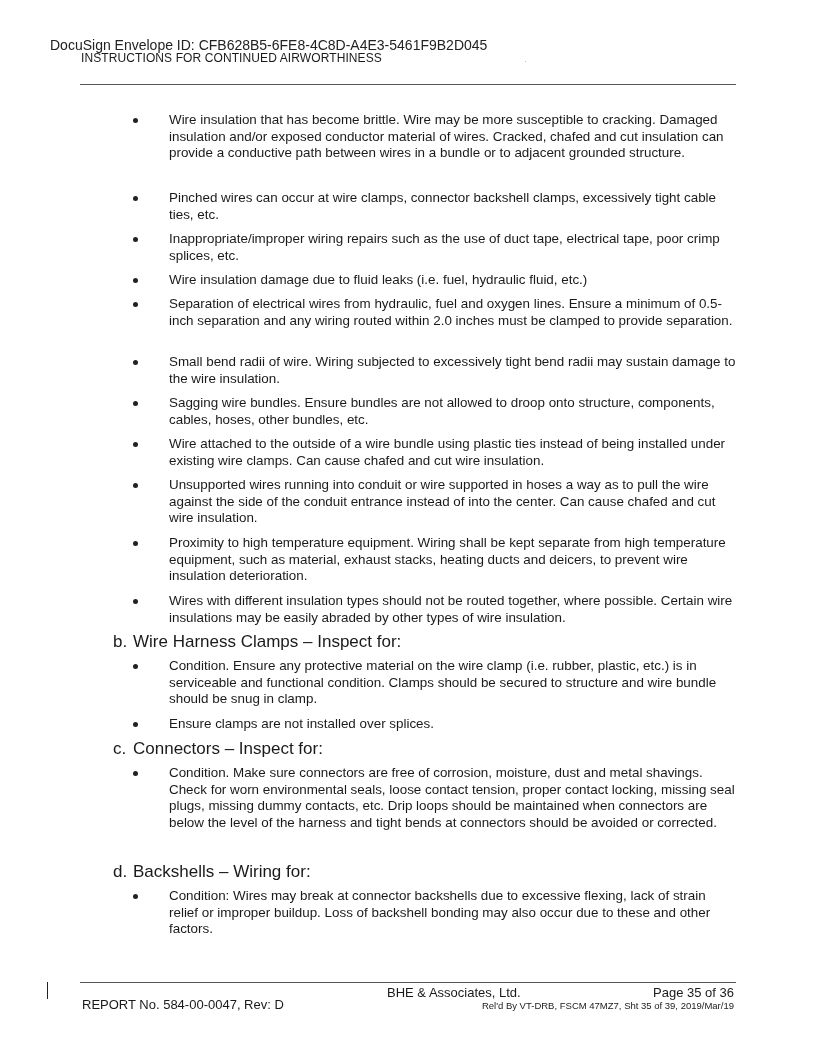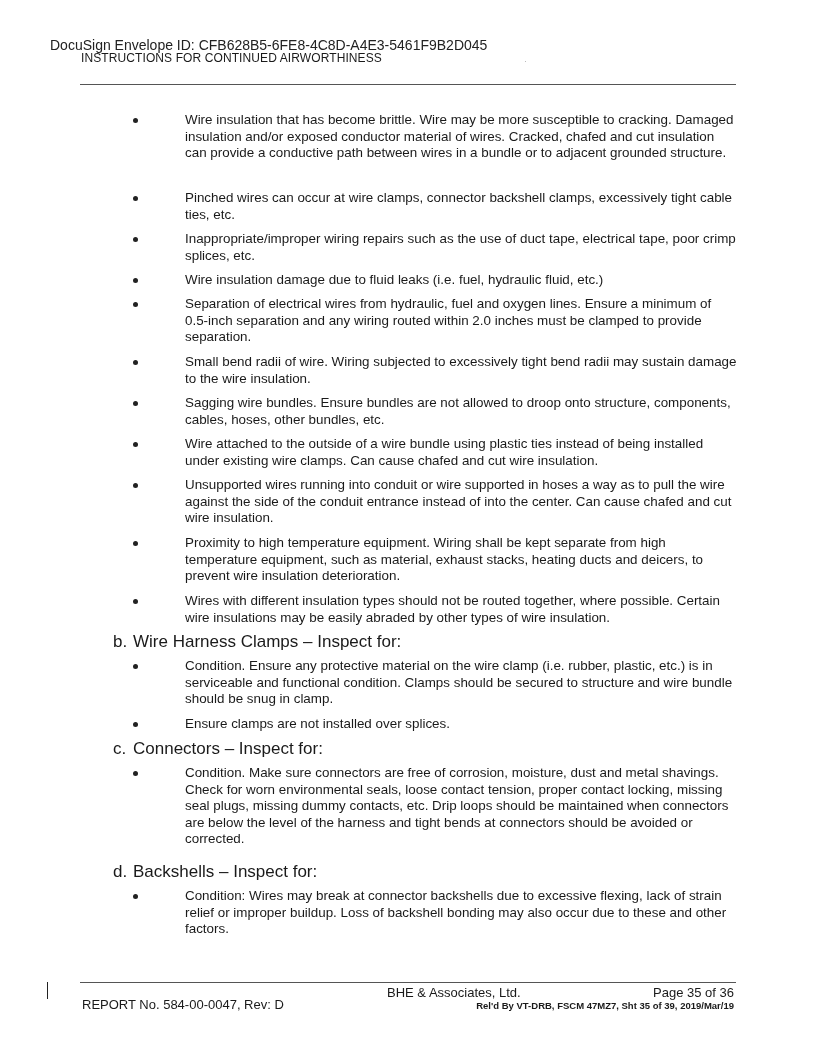"Wire insulation that has become" .bullet-text { margin-left: 48px -> 32px }
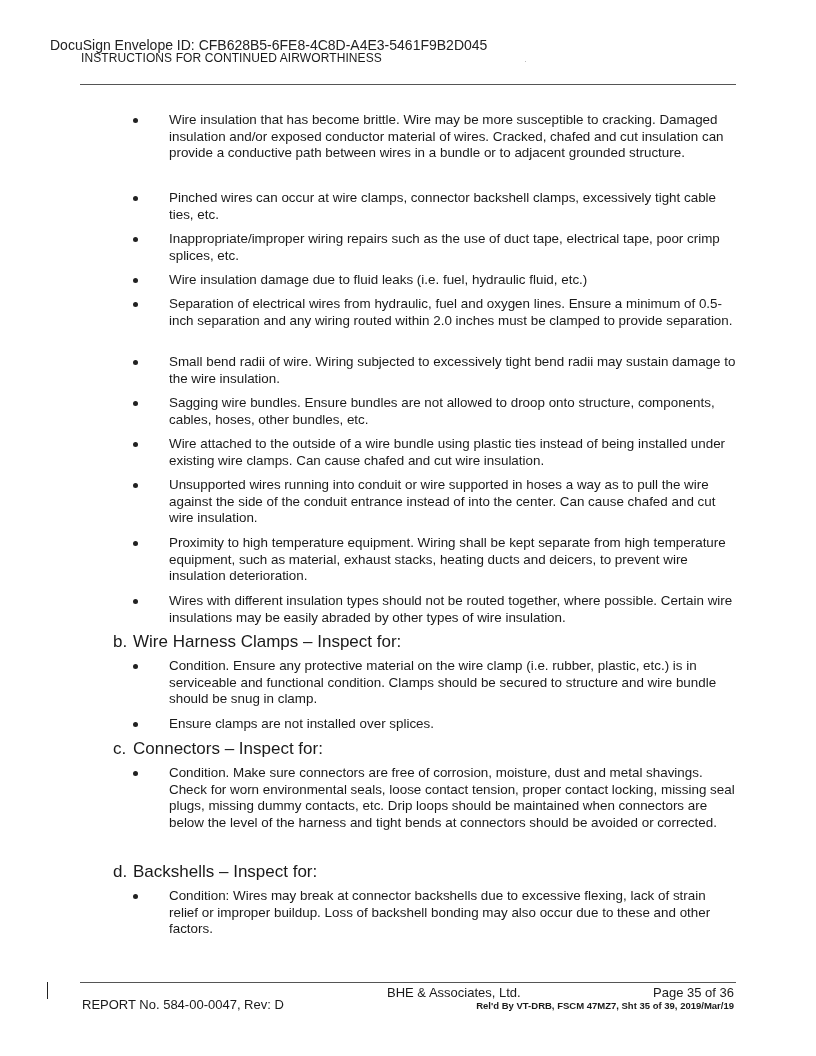"Backshells – Inspect for:" span { text: Inspect -> Wiring }
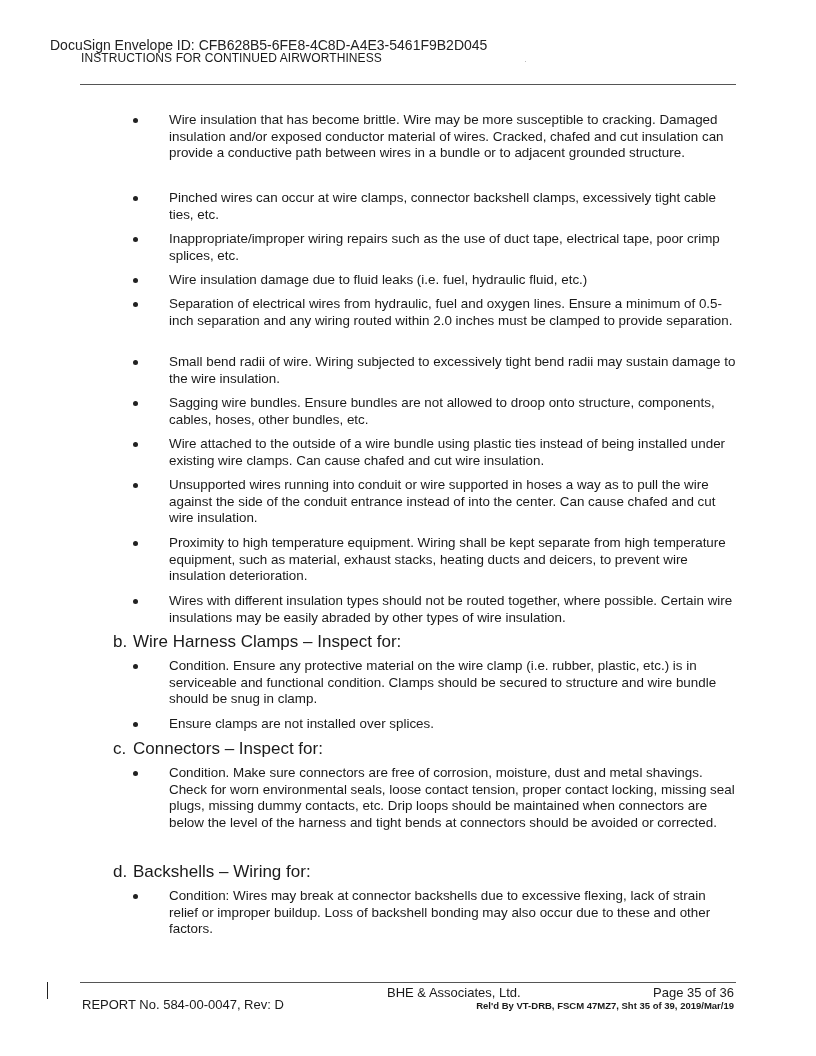"Rel'd By VT-DRB, FSCM 47MZ7," .footer-reld { font-weight: bold -> none }
